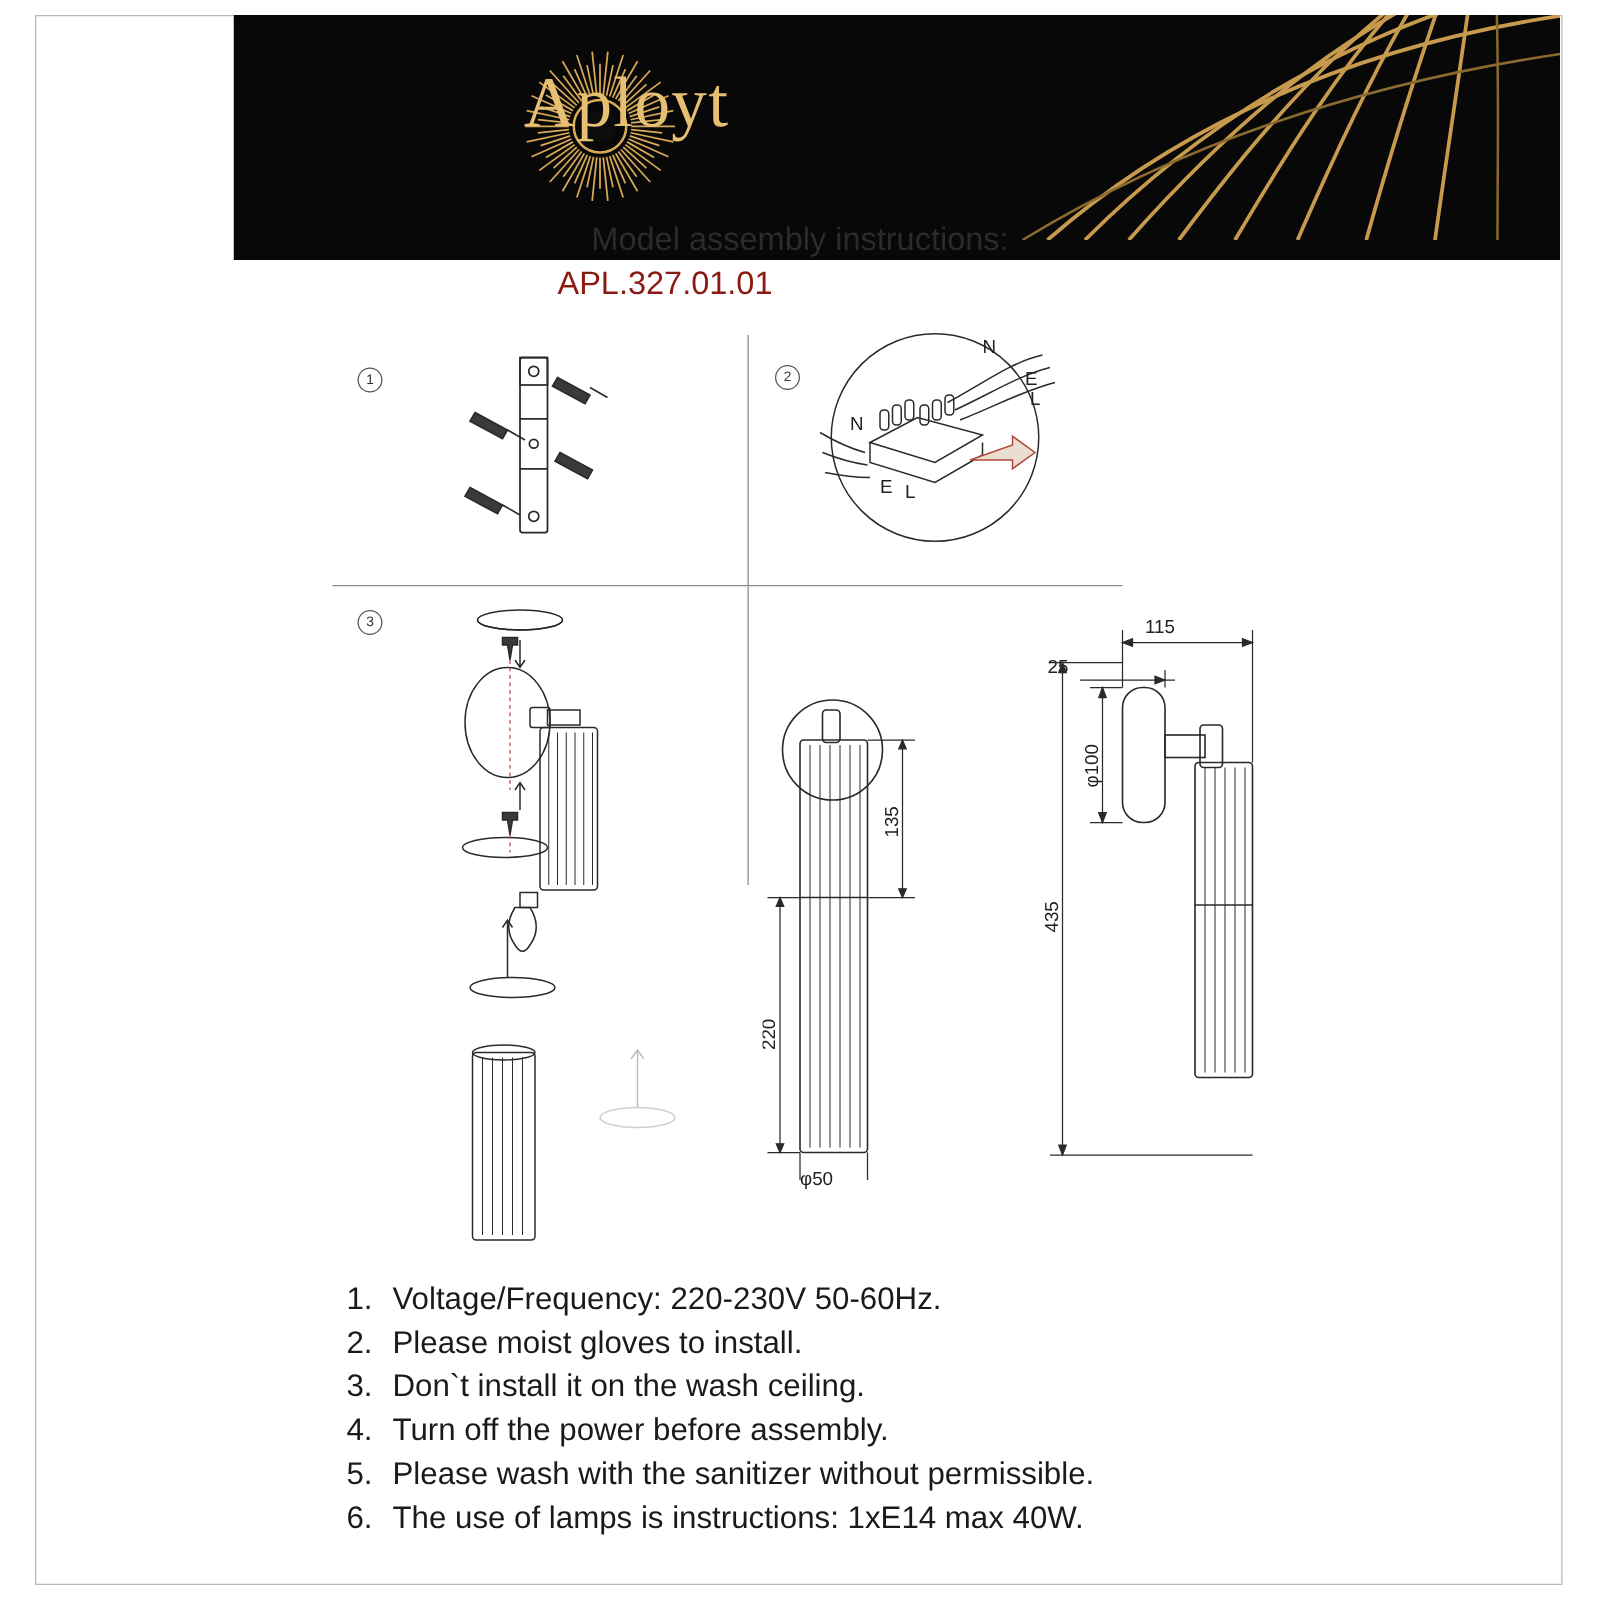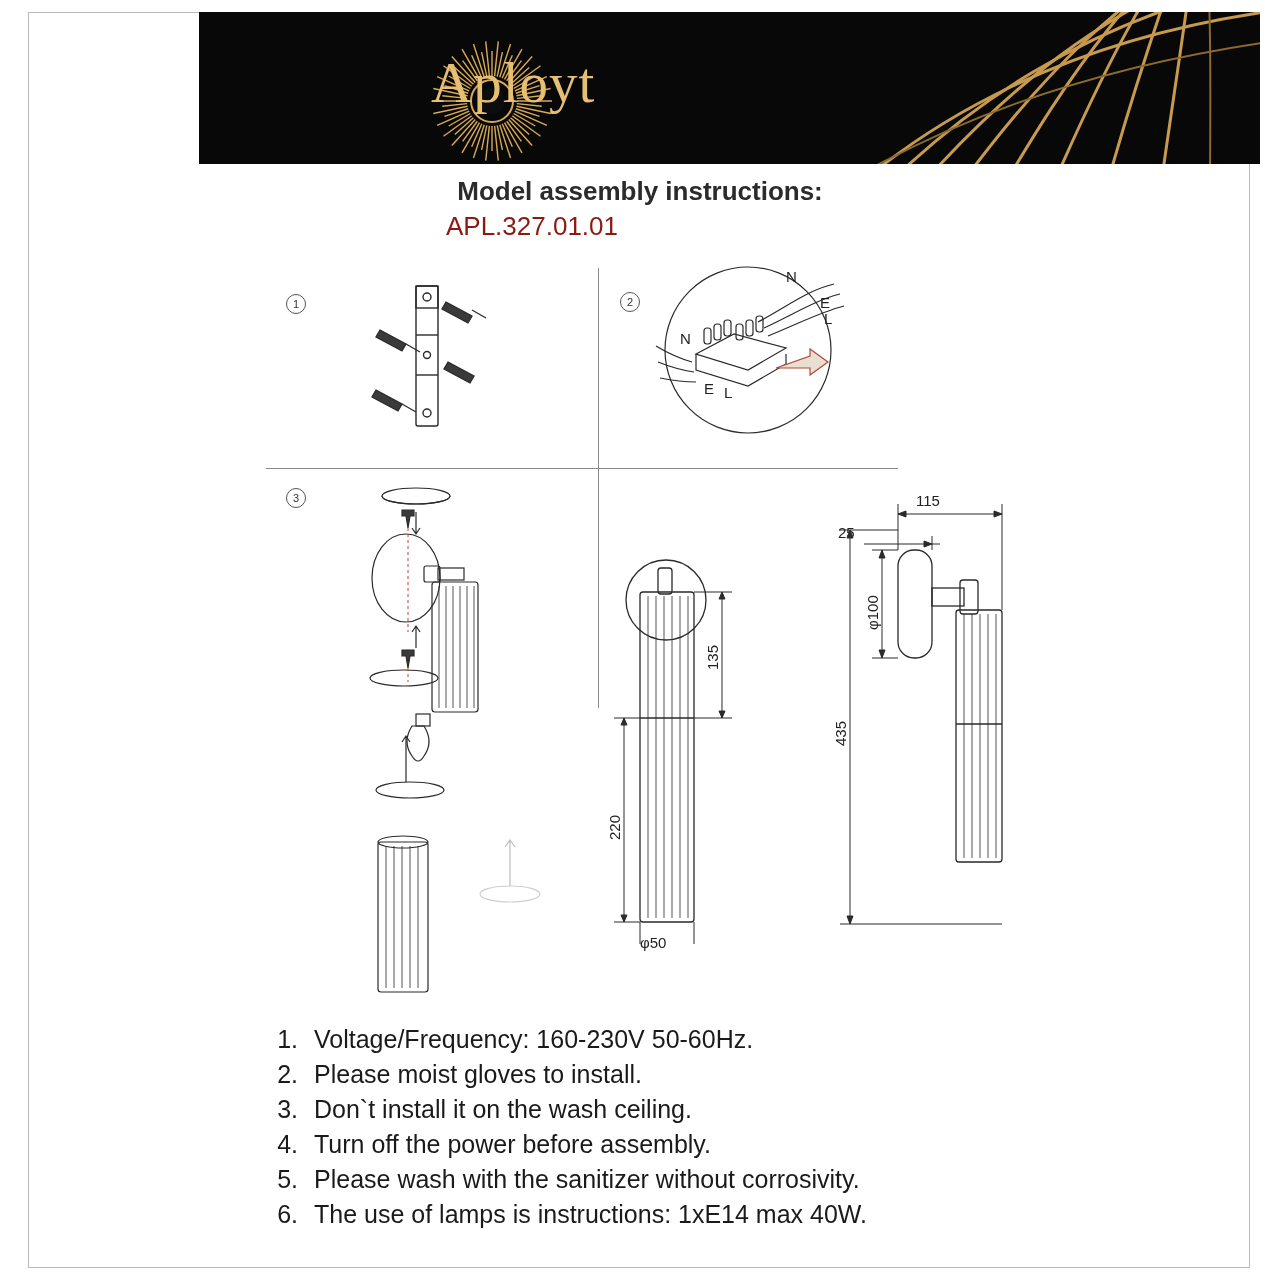"Aployt" .banner { height: 152px -> 196px; left: 199px -> 187px }
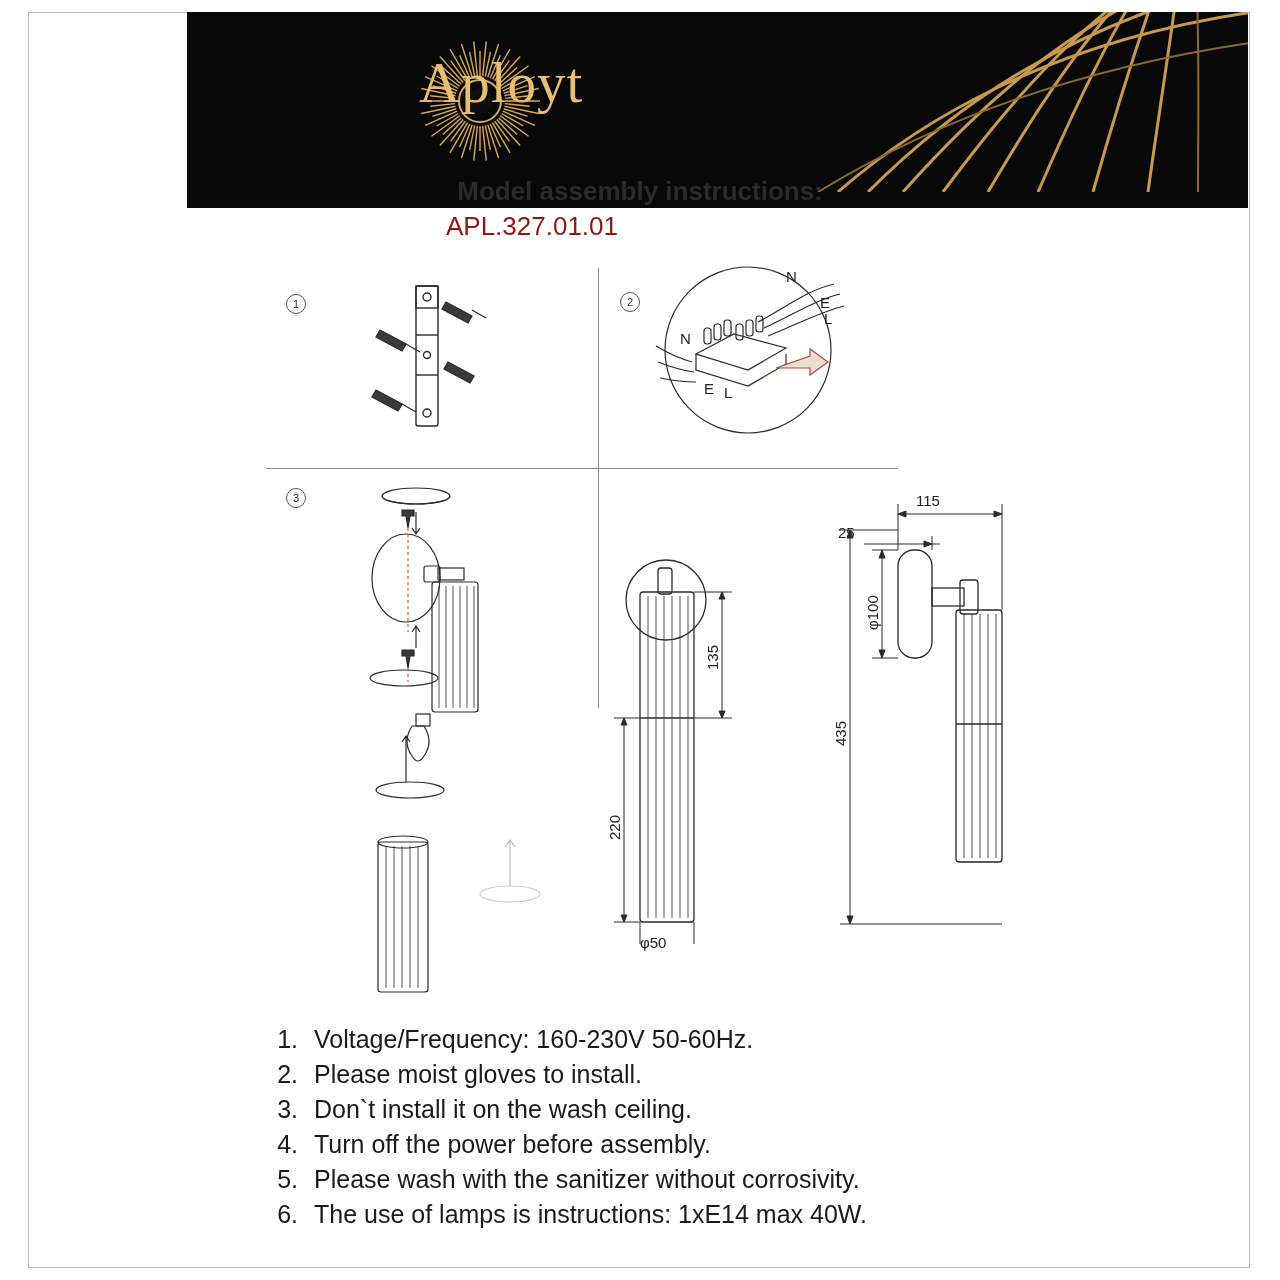"Model assembly instructions:" .title { font-weight: bold -> none }
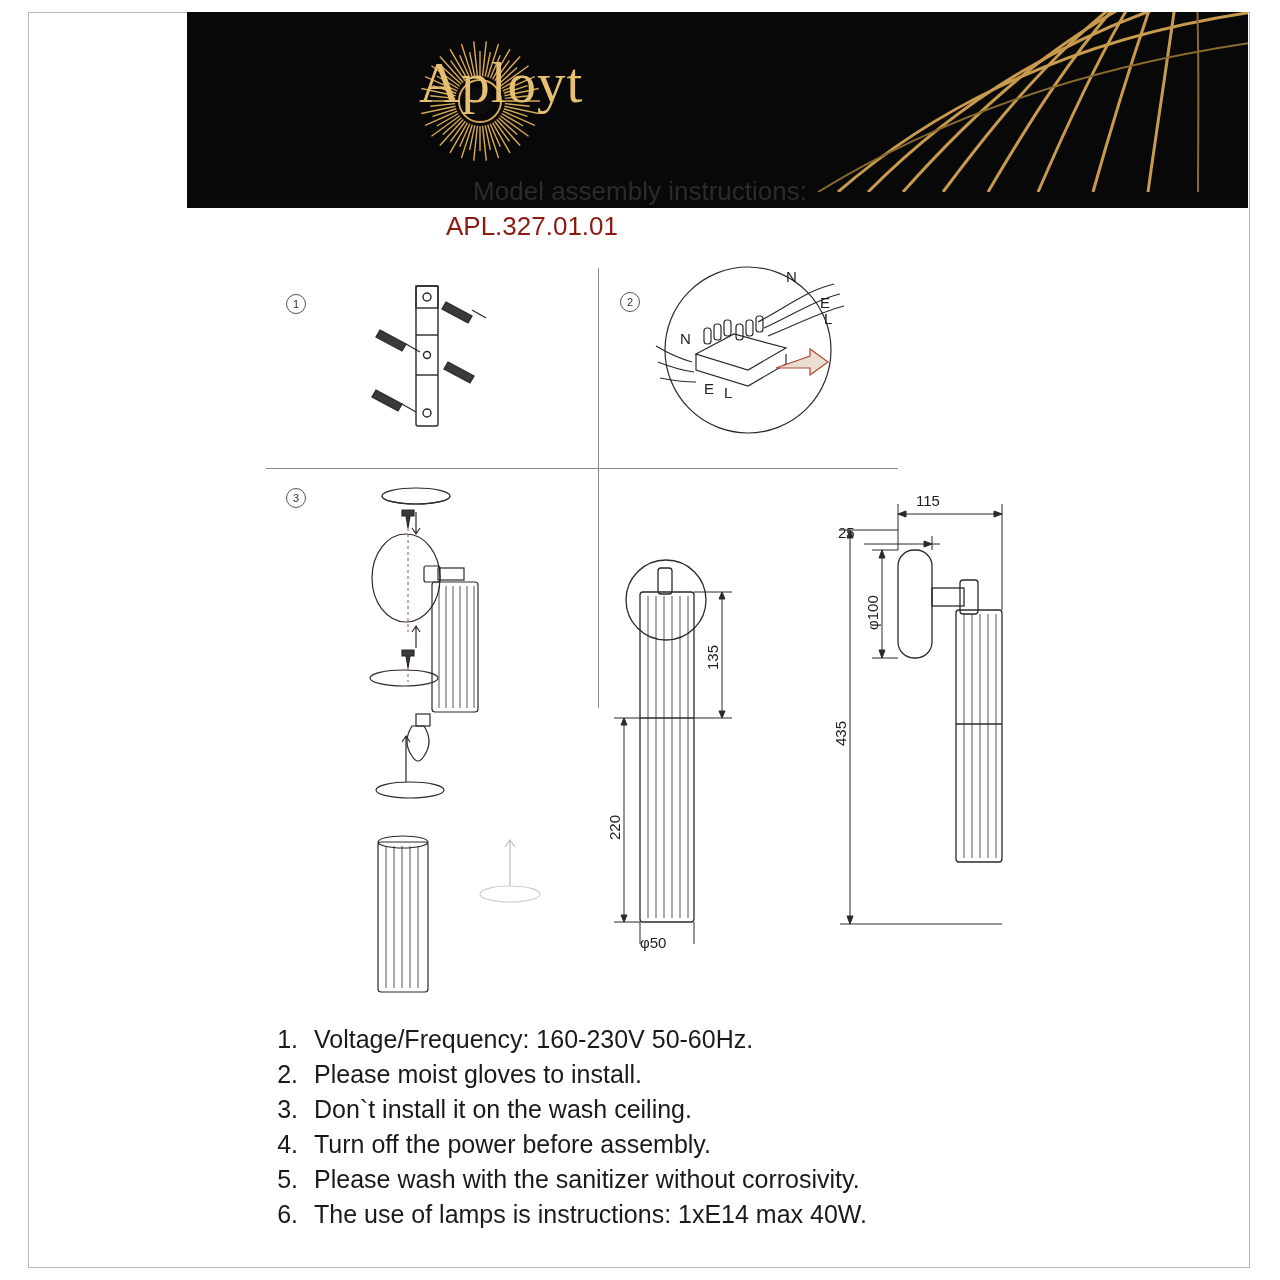"Voltage/Frequency: 160-230V 50-60Hz." span.note-text { text: 160-230V -> 220-230V }
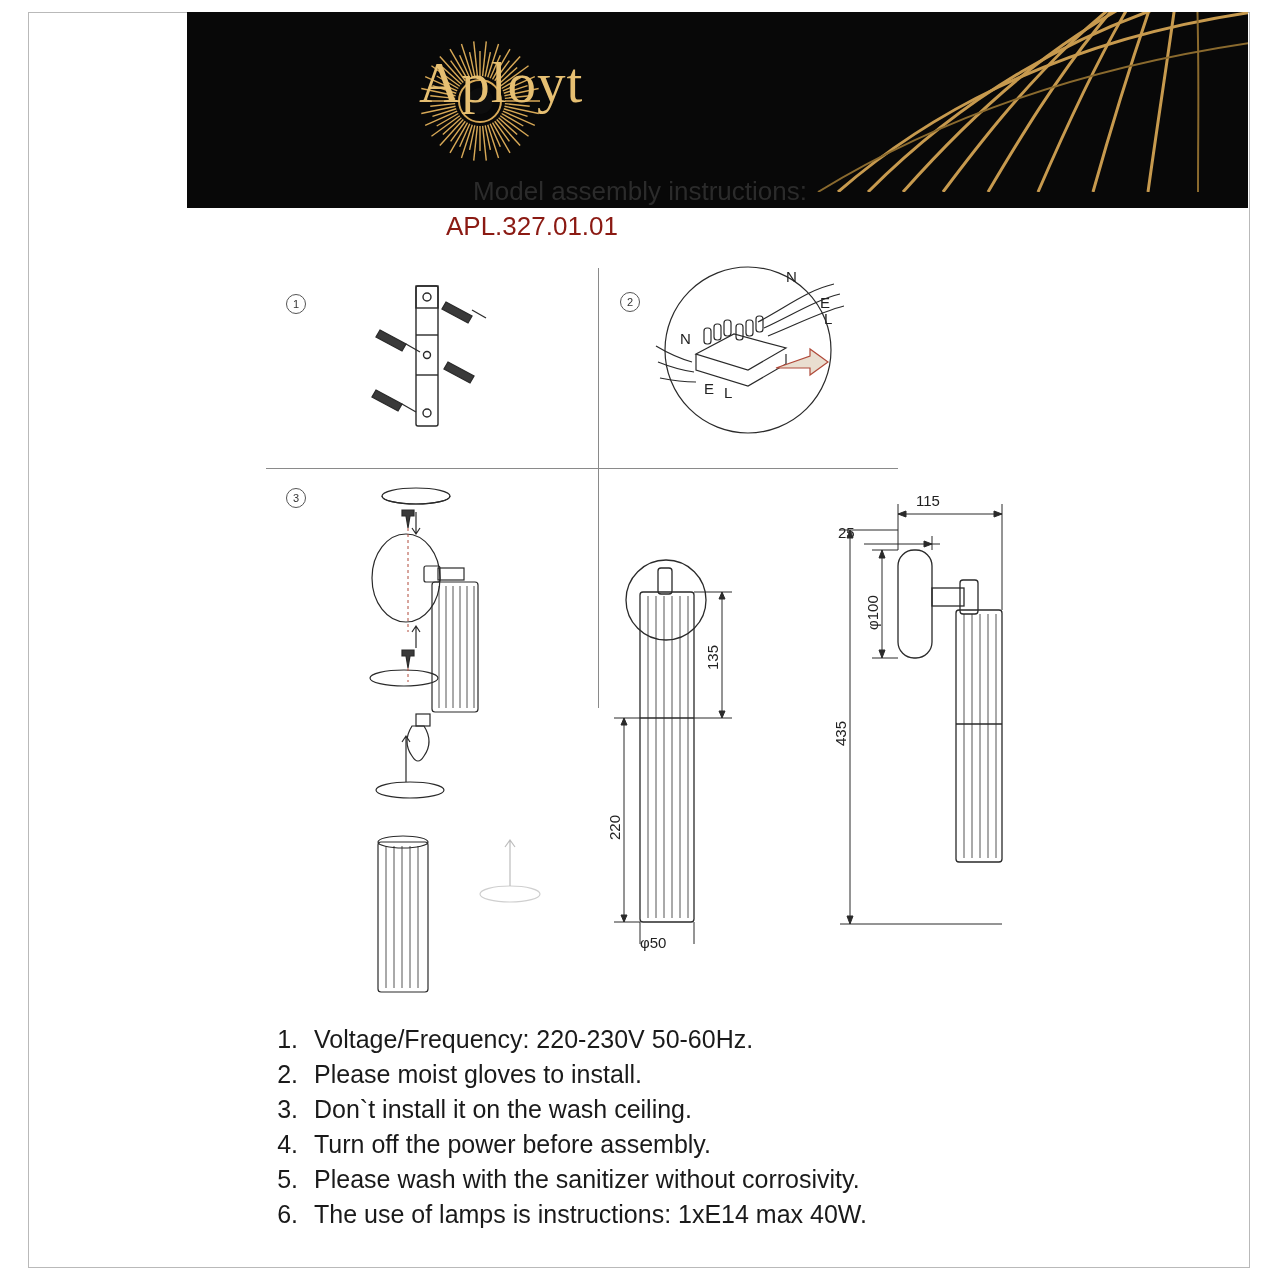"Please wash with the sanitizer" span.note-text { text: corrosivity -> permissible }
